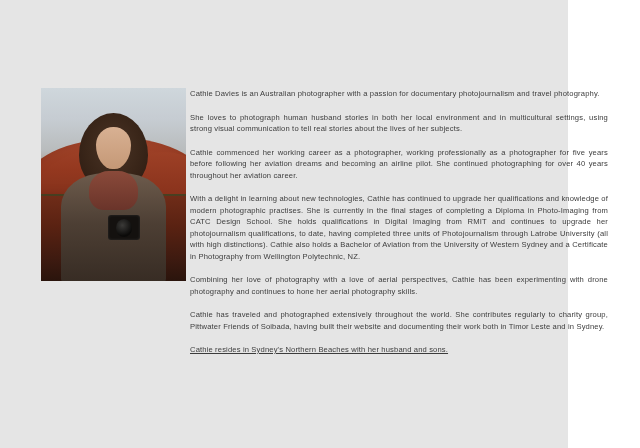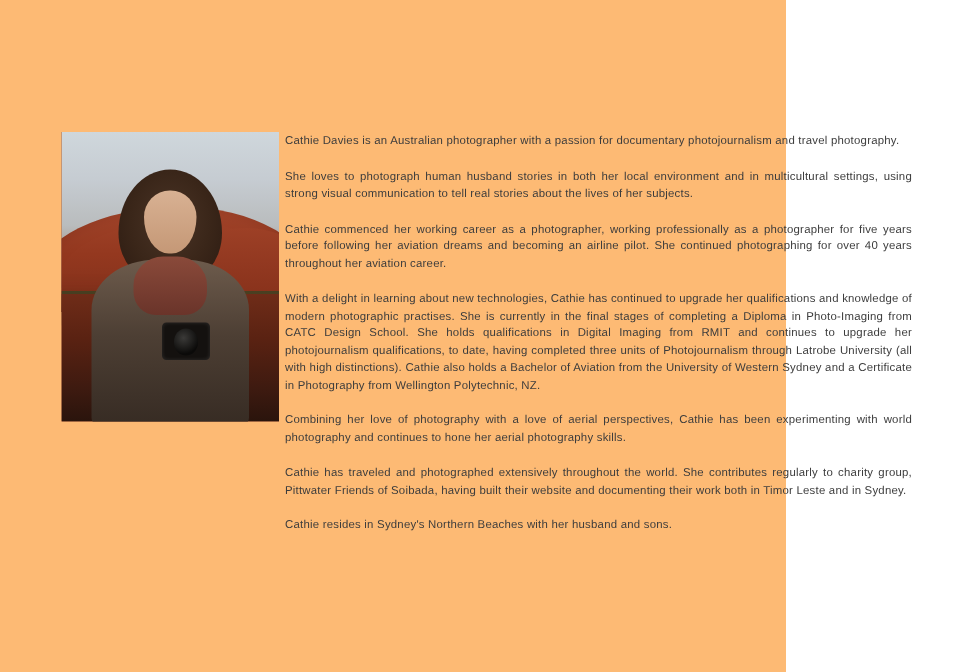"Cathie Davies is an Australian" .page { background: #fdba74 -> #e5e5e5; width: 524px -> 568px }
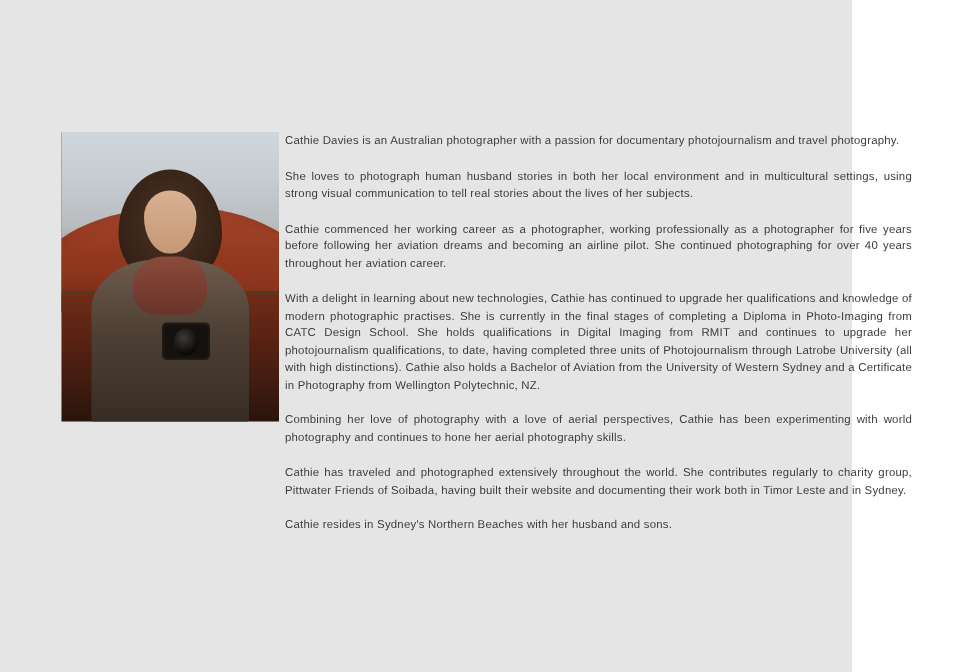"Combining her love of photography" p.bio { text: world -> drone }
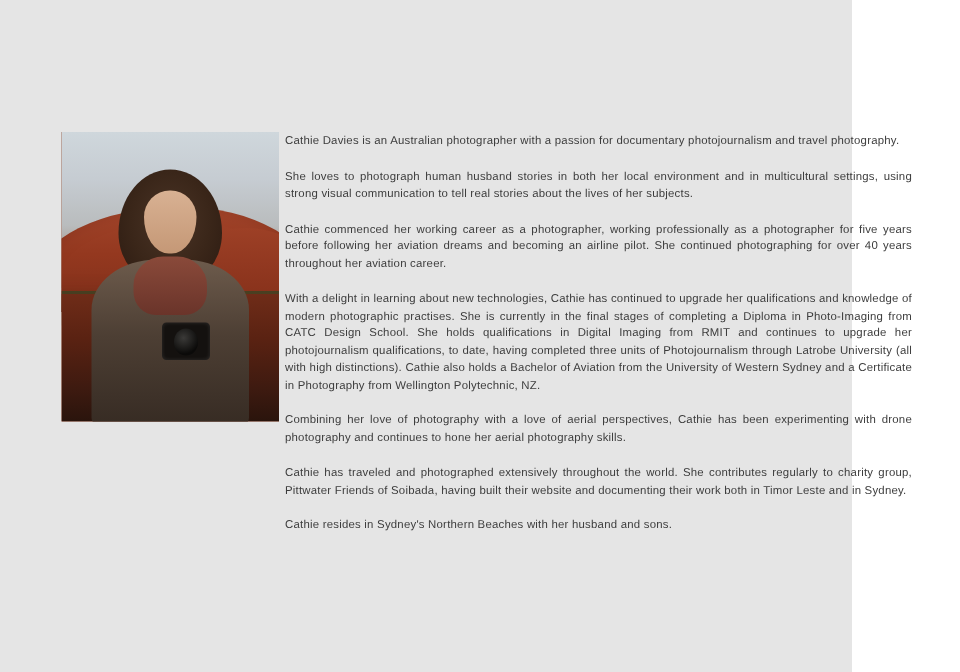"Cathie resides in Sydney's Northern" p.bio:last-child { text-decoration: none -> underline }
